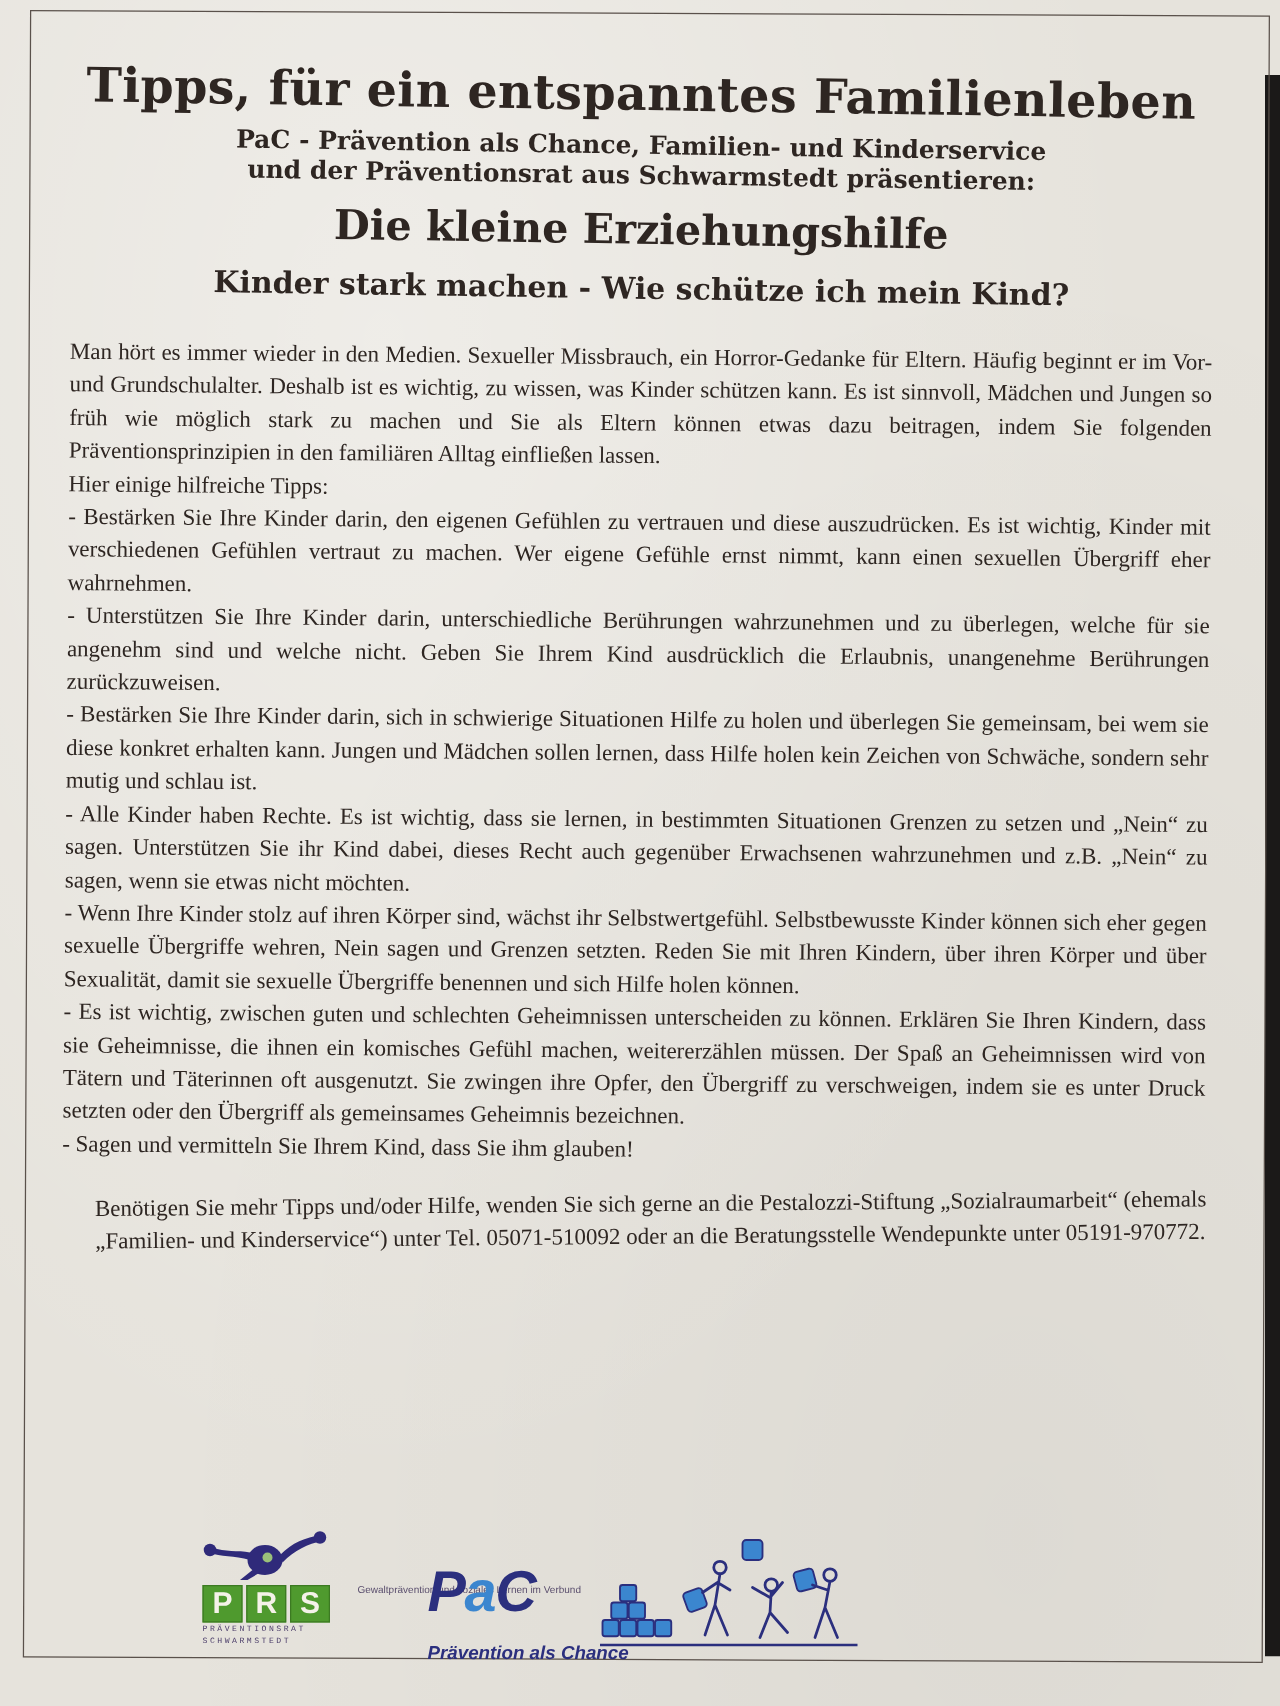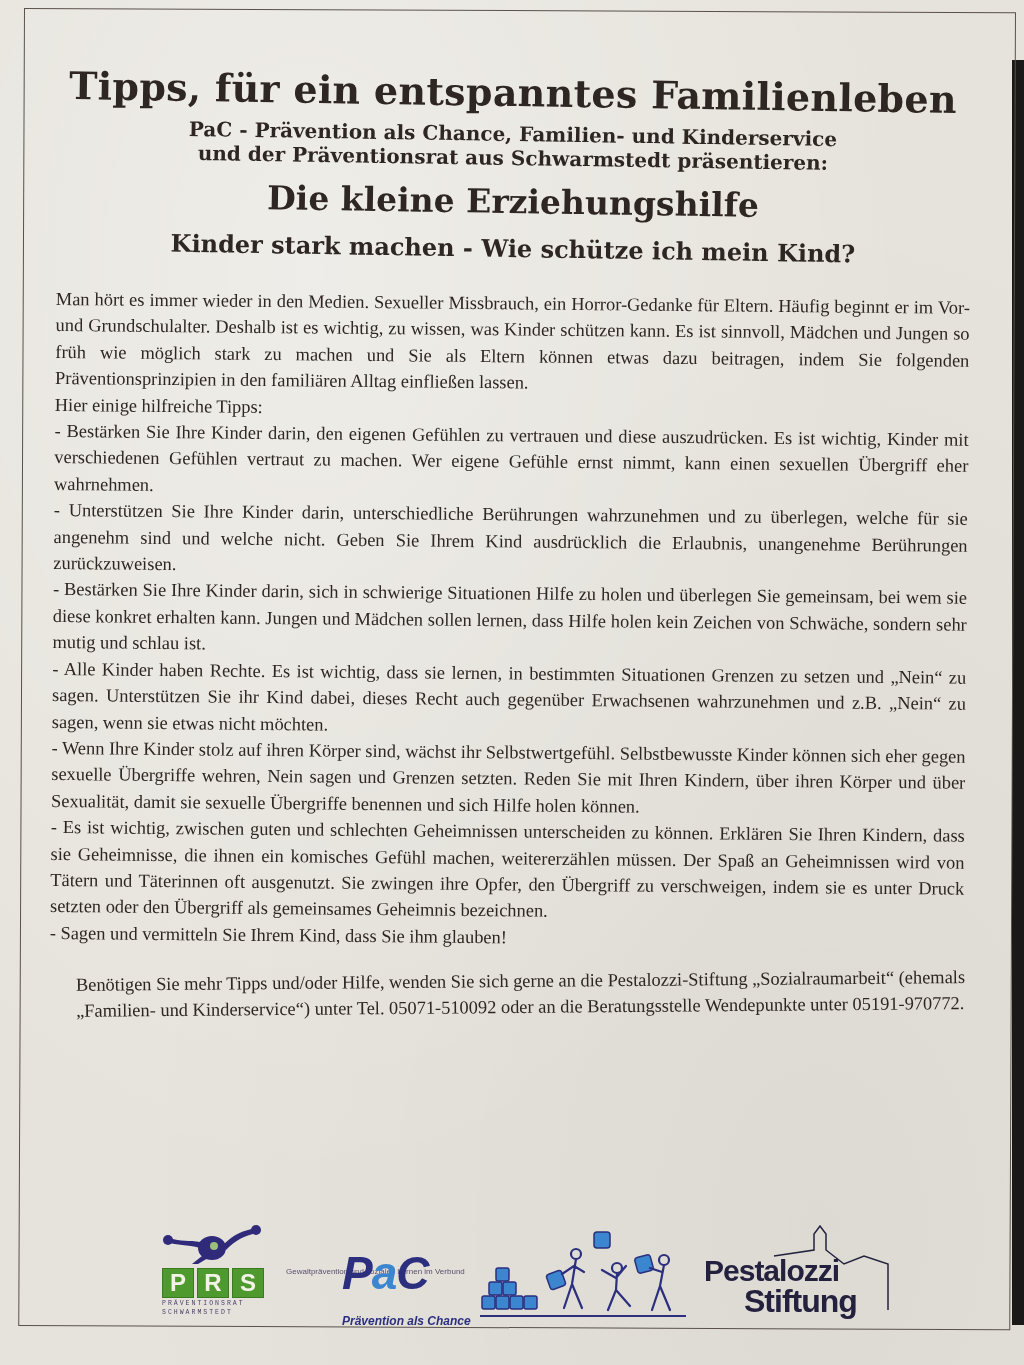"Tipps, für ein entspanntes Familienleben" .content { top: 70px -> 52px }
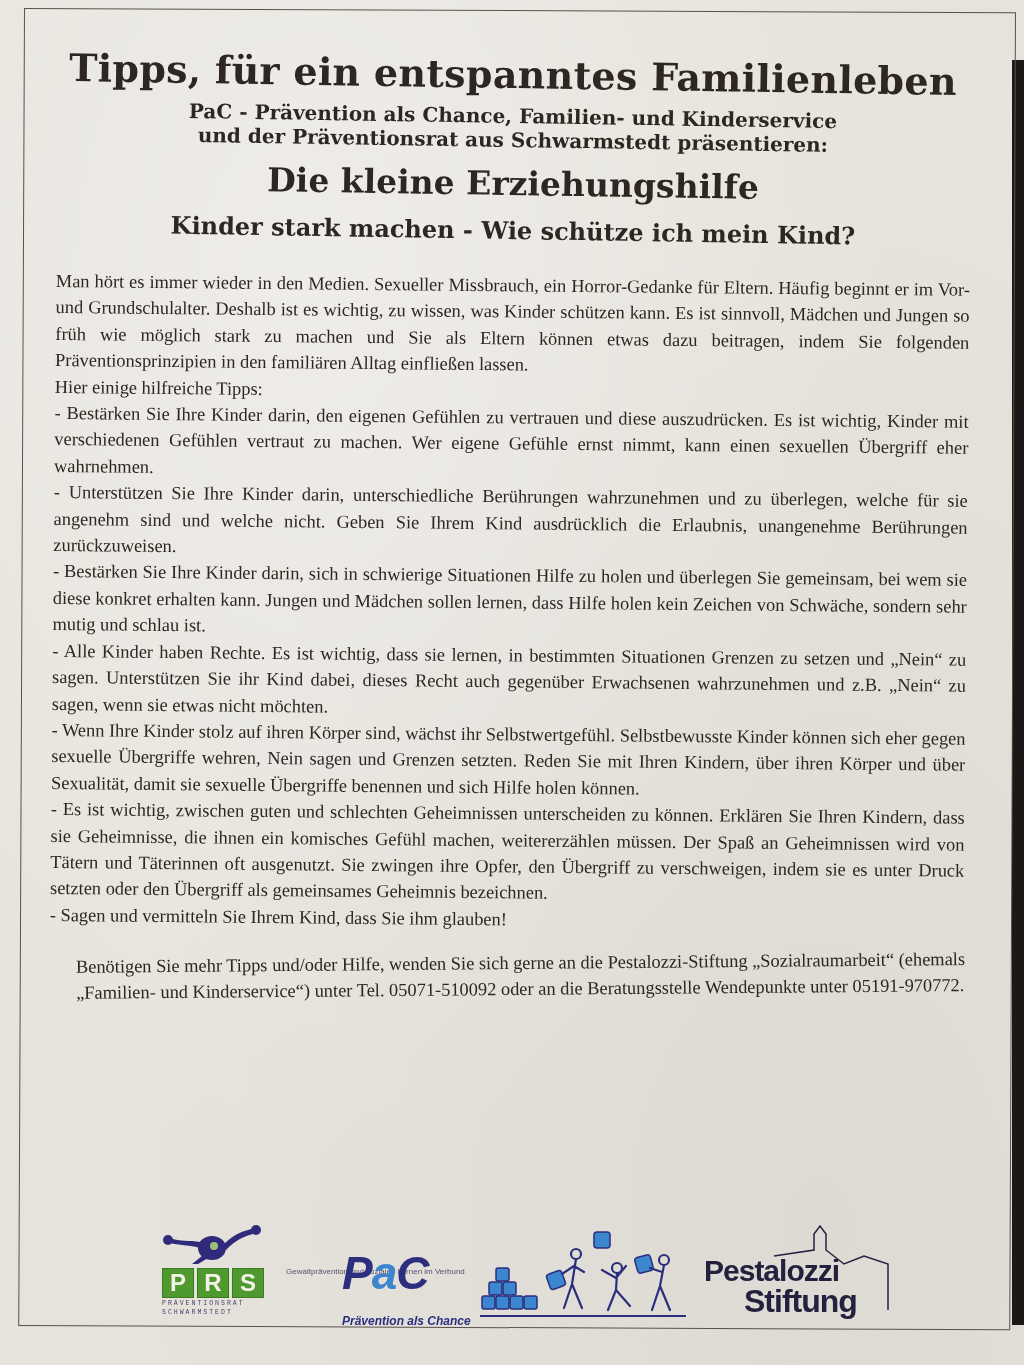"Pestalozzi" div.logo { html: <div> <svg> <path></path> </svg> <div> <div>Pestalozzi</div> <div>Stiftung</div> </div> </div> -> none }
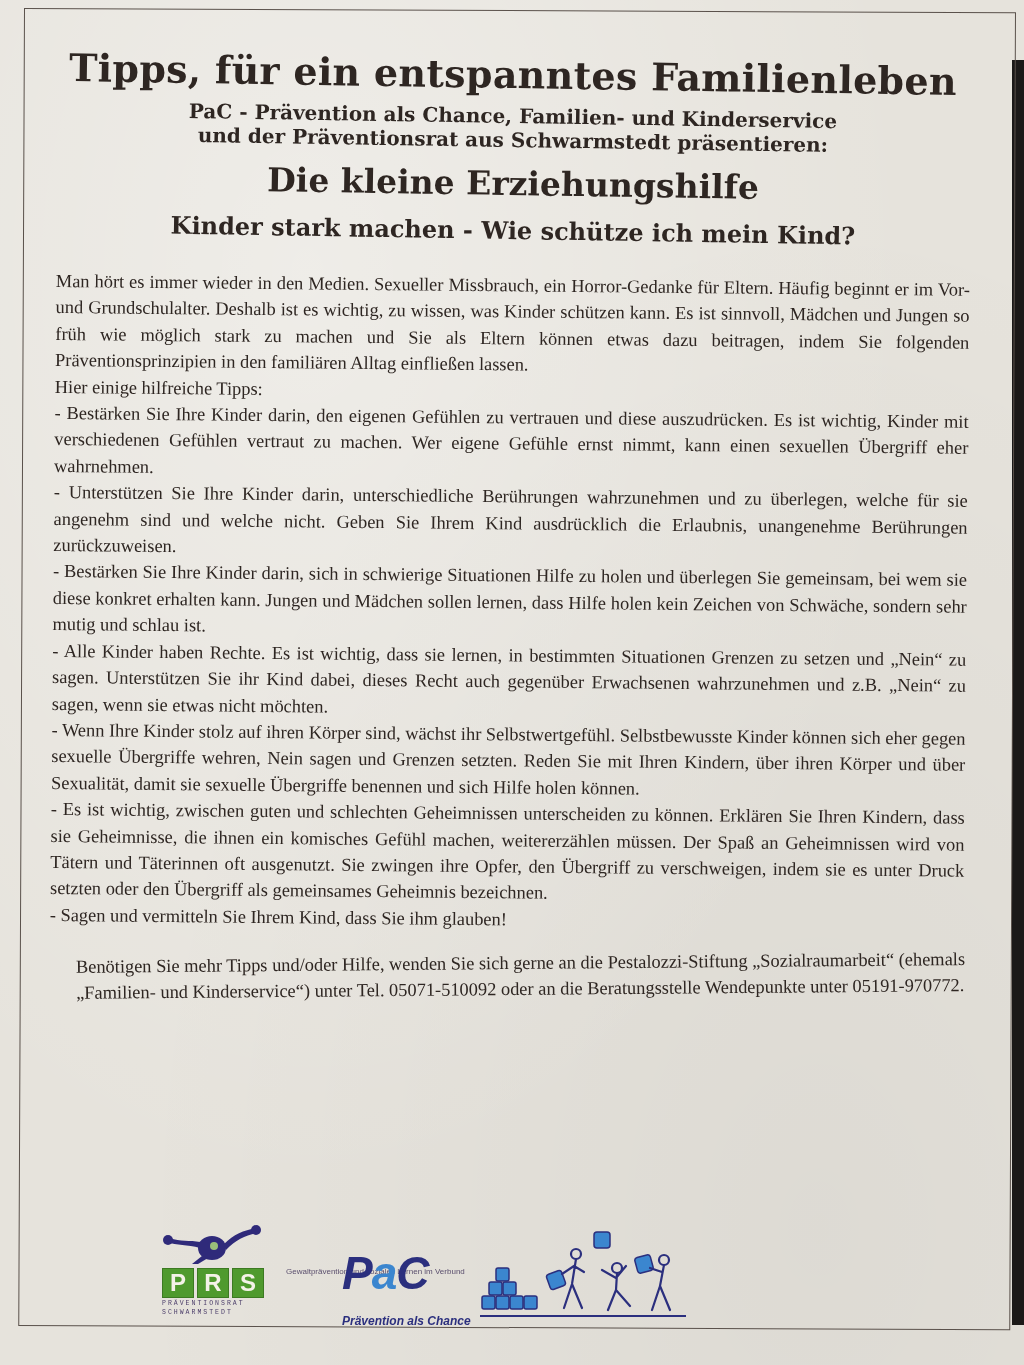"Prävention als Chance" .pac-caption { font-size: 12px -> 15px }
